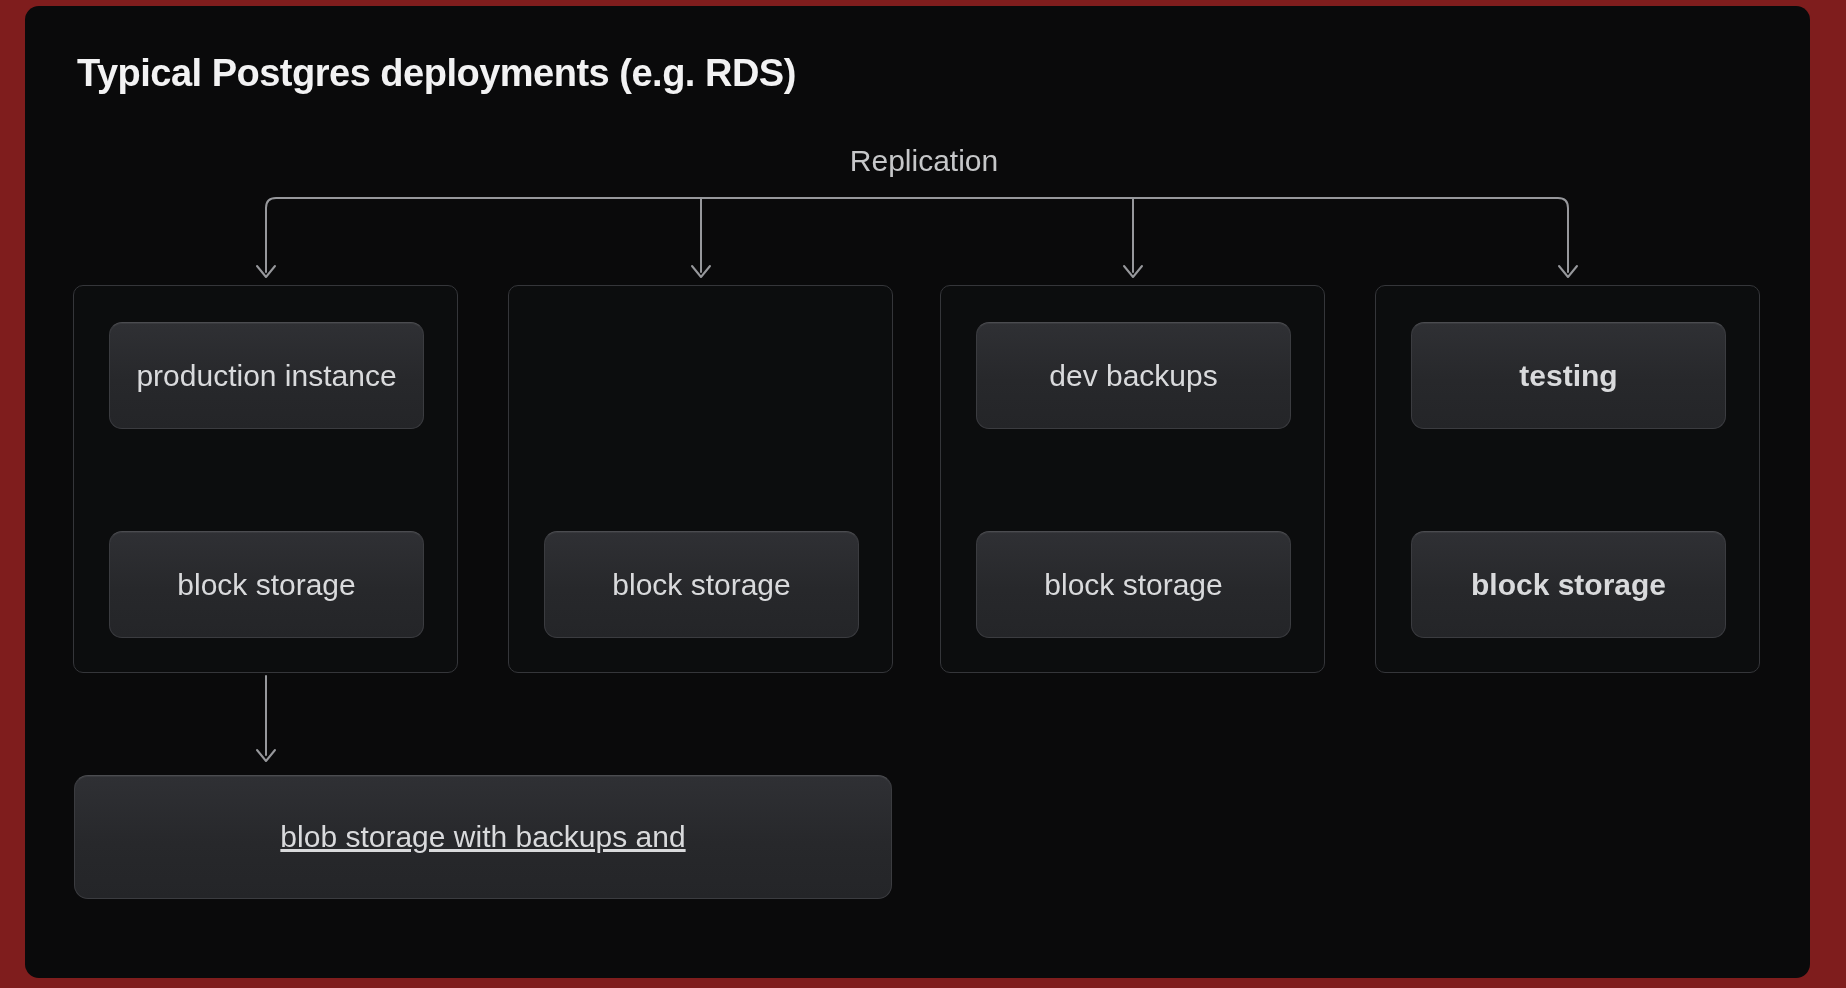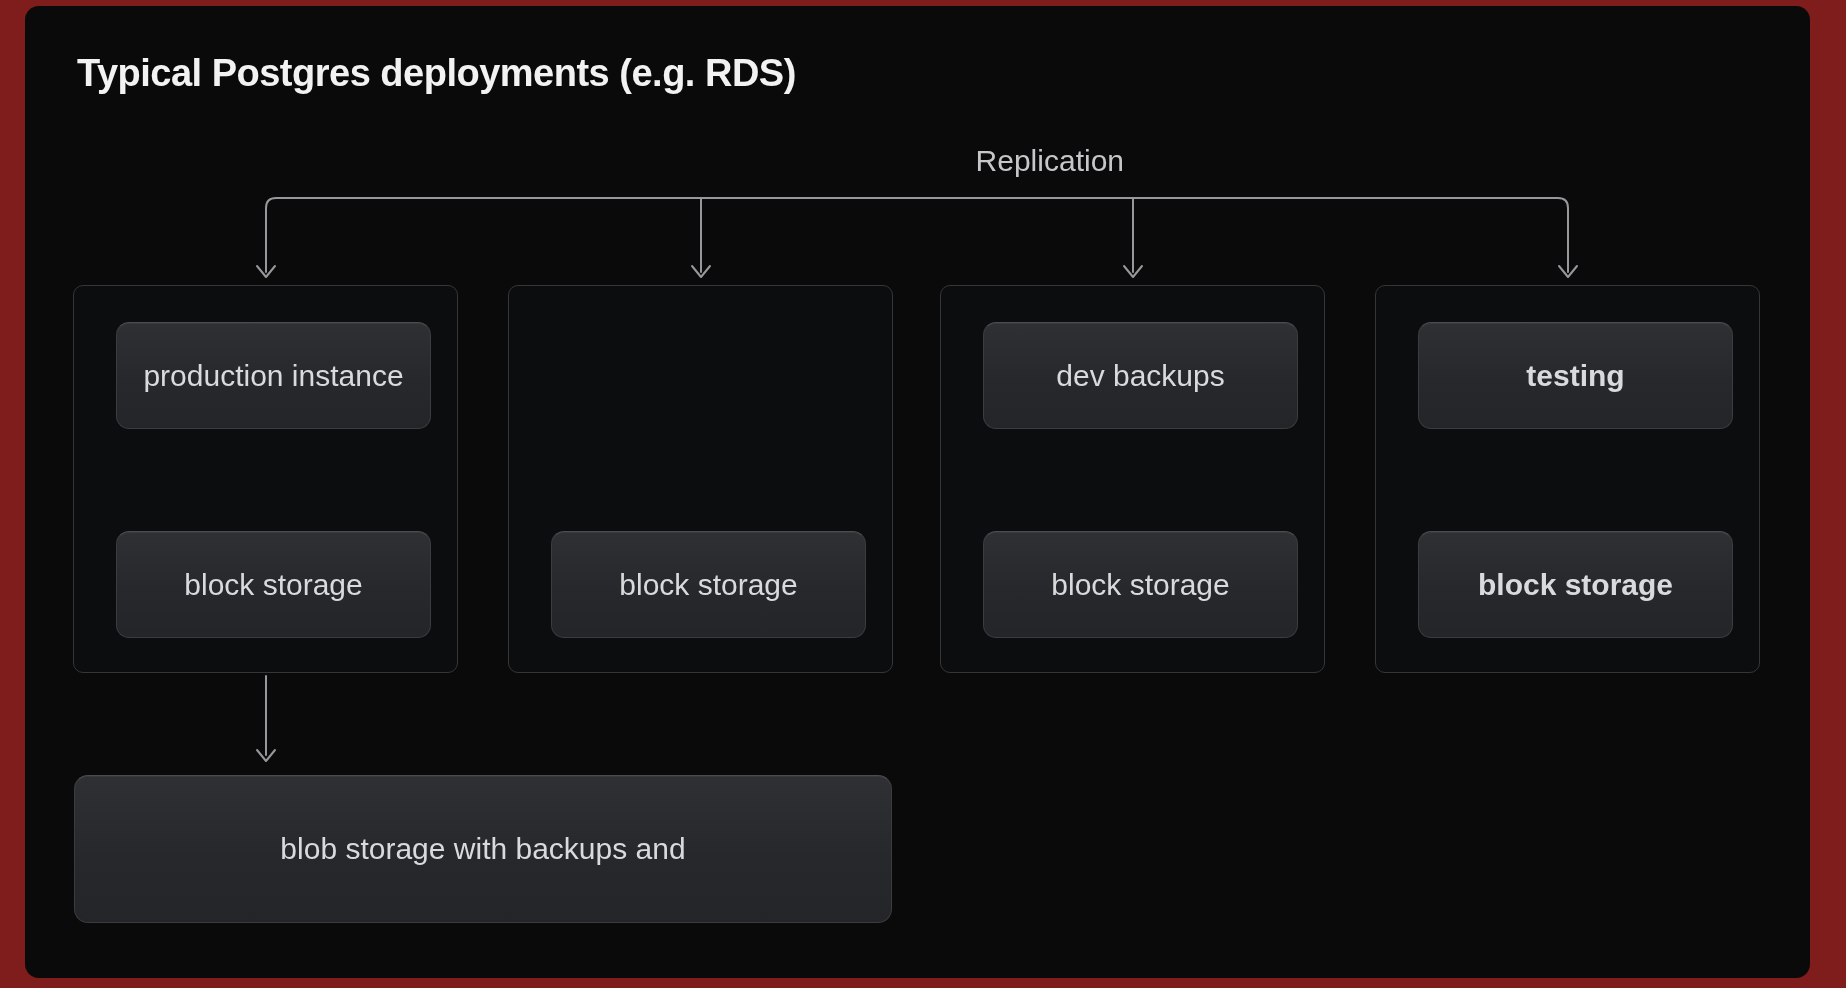"Replication" .replication-label { text-align: right -> center }
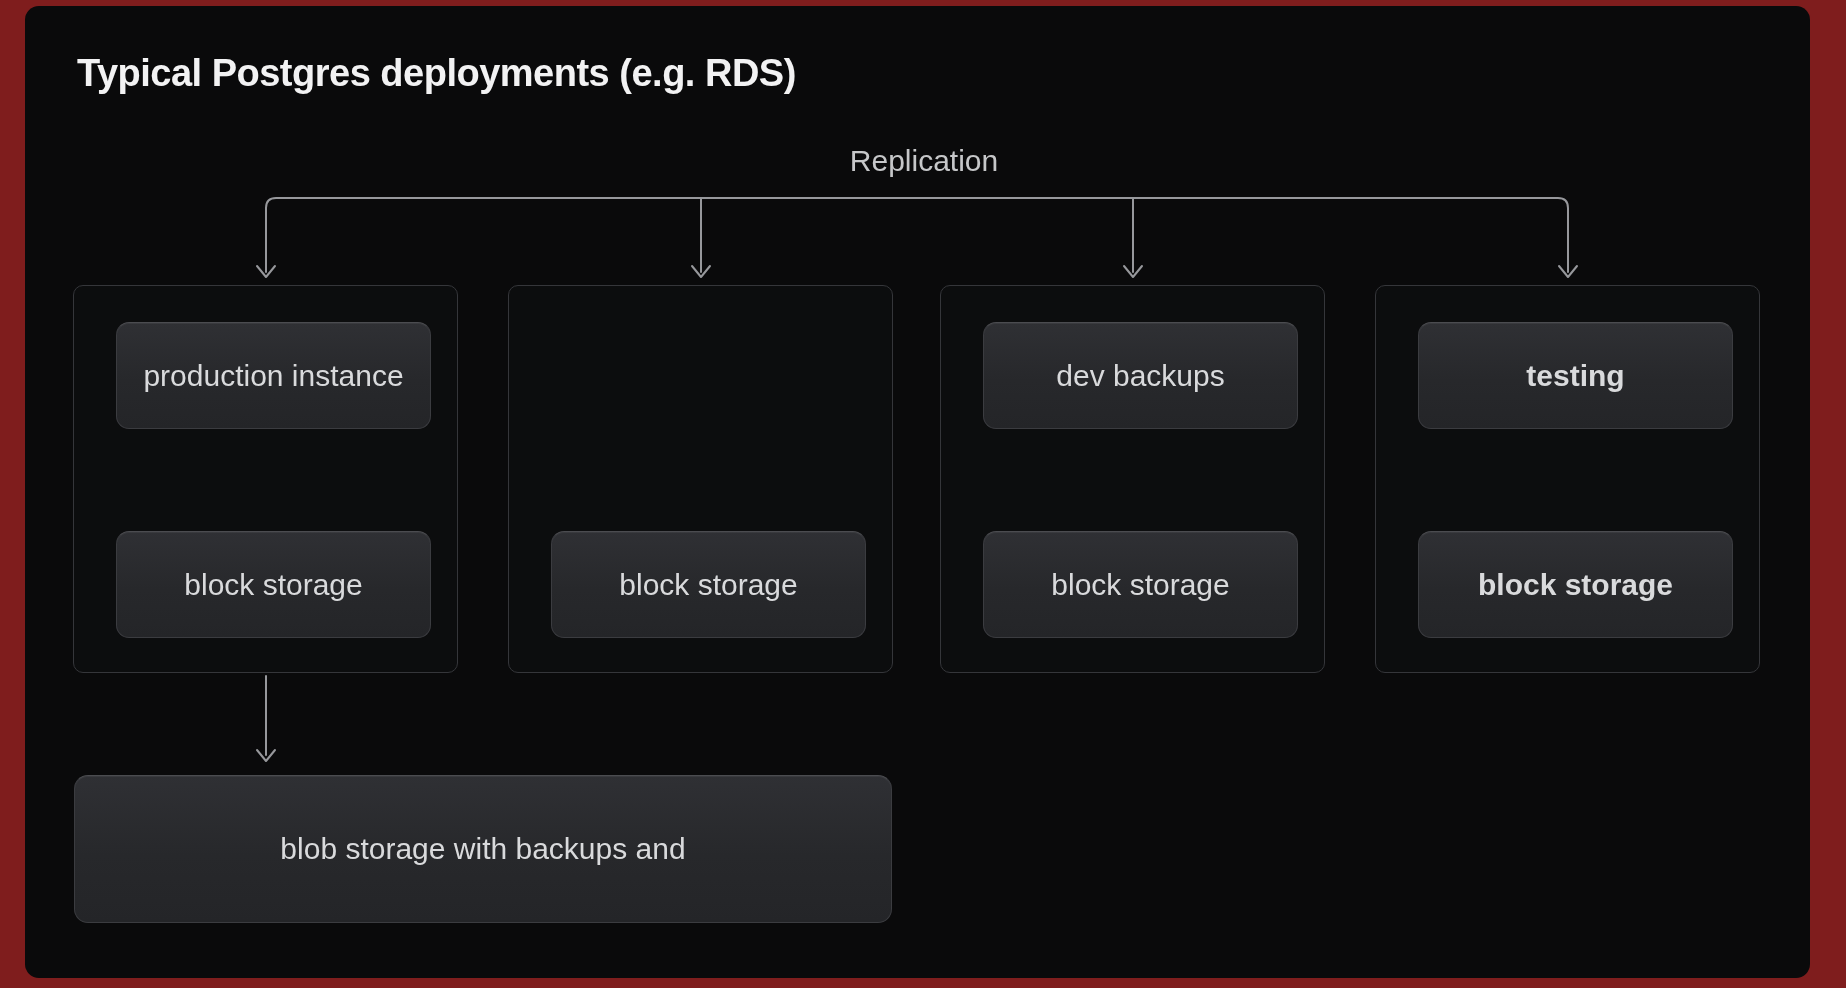"production instance" .node-box { margin-left: 7px -> none }
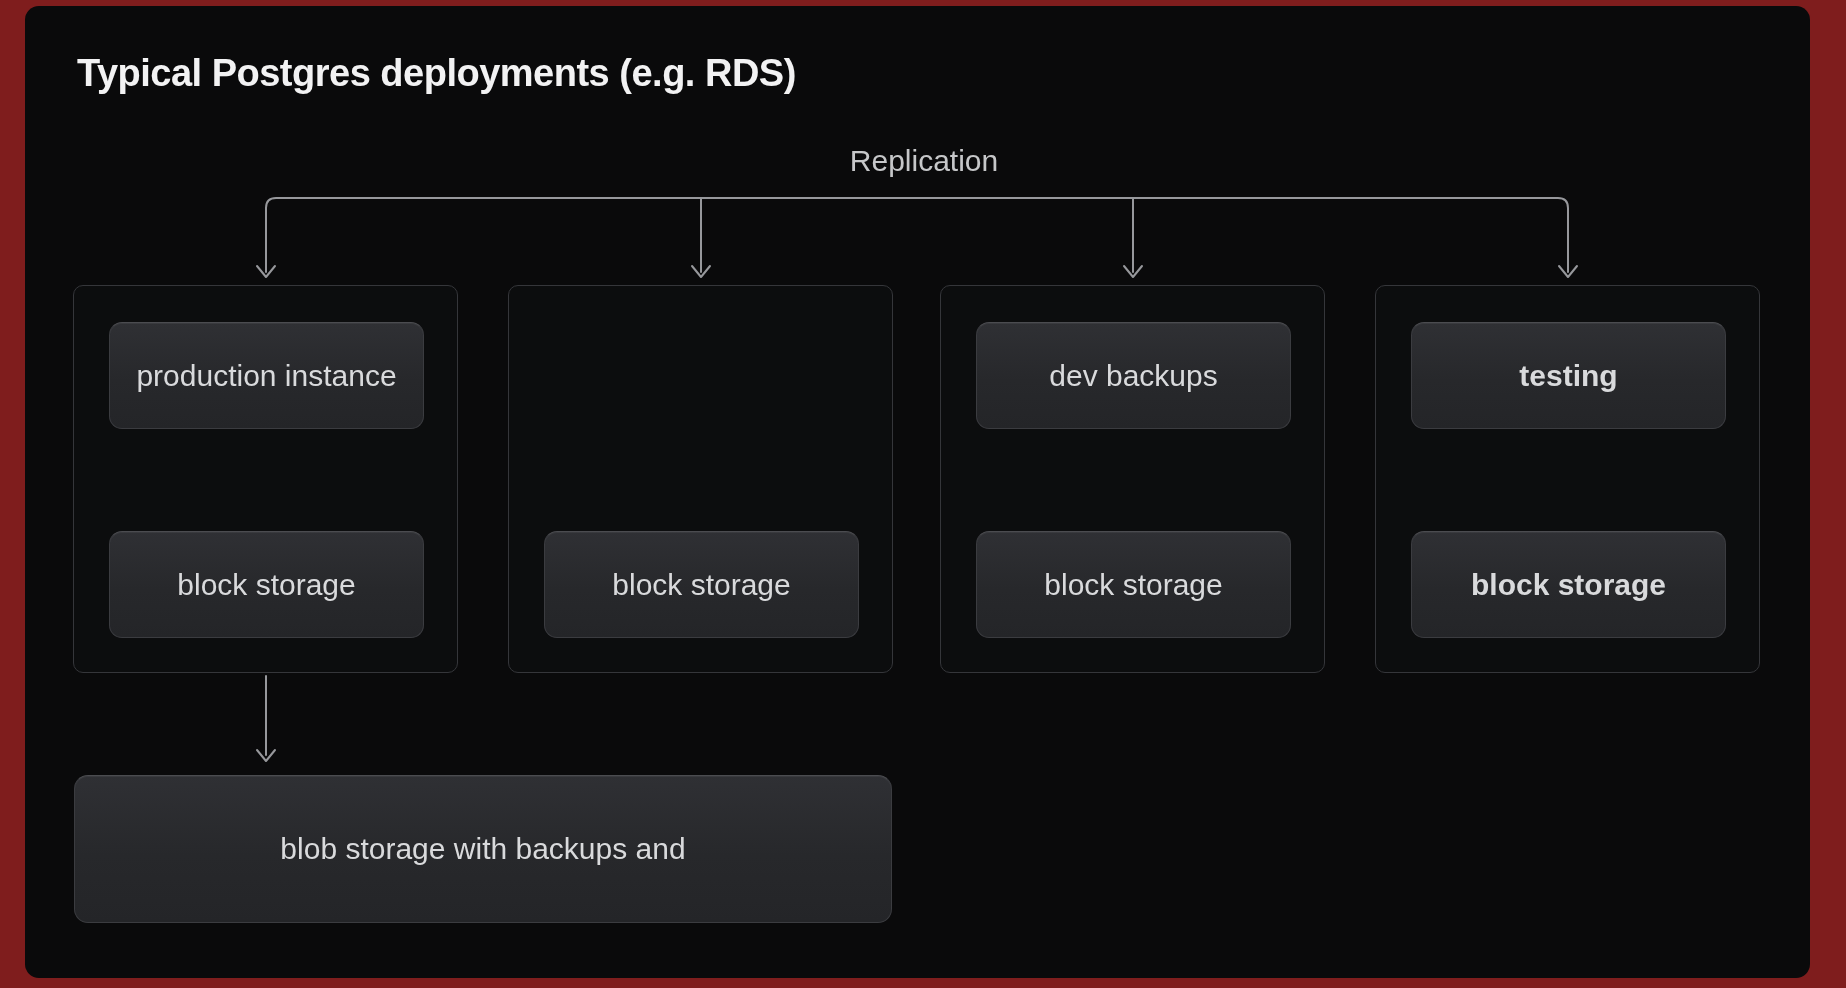"blob storage with backups and" .blob-box { height: 148px -> 124px; text-decoration: none -> underline }
